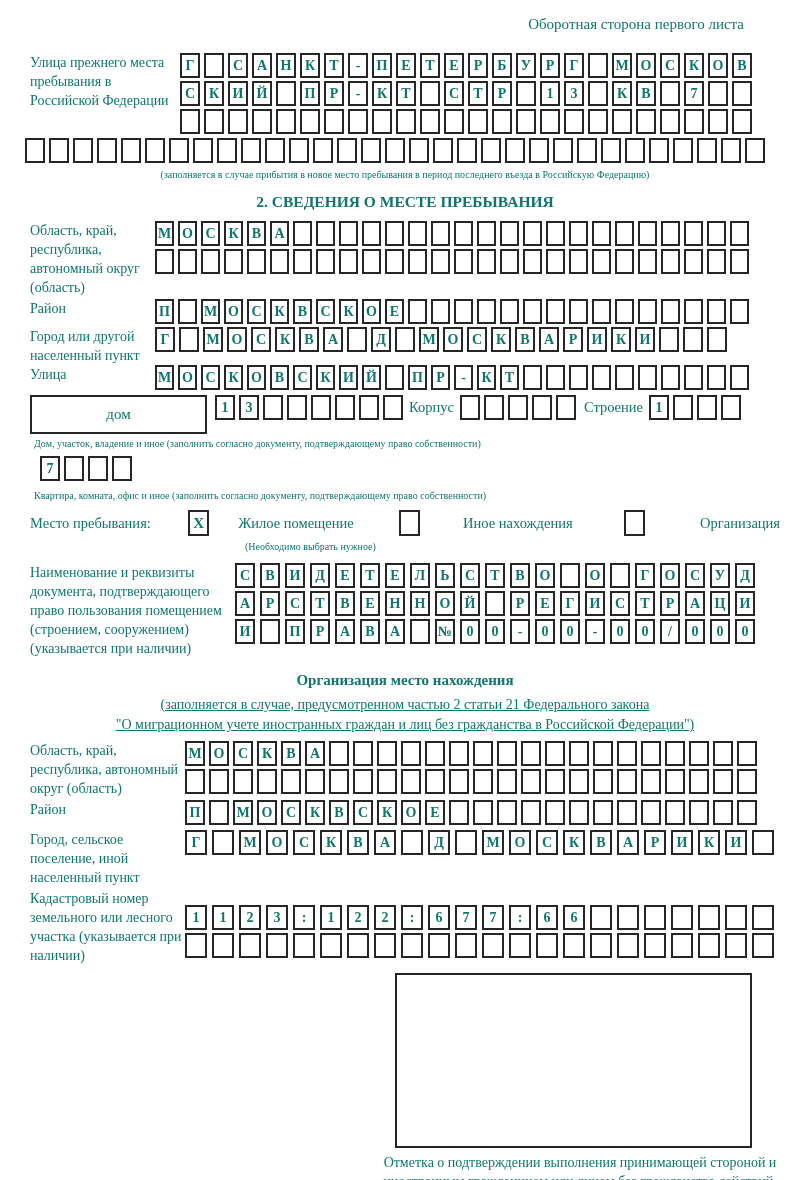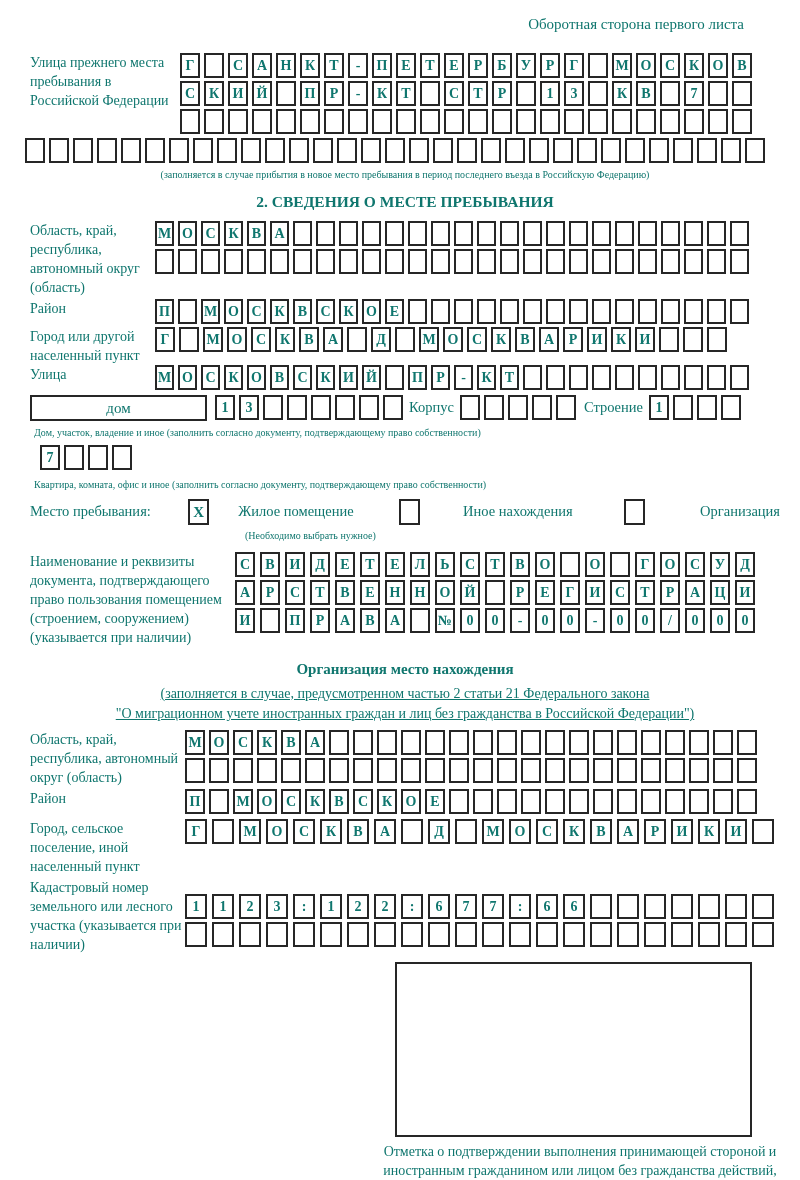"дом" .labelbox { height: 26px -> 39px }
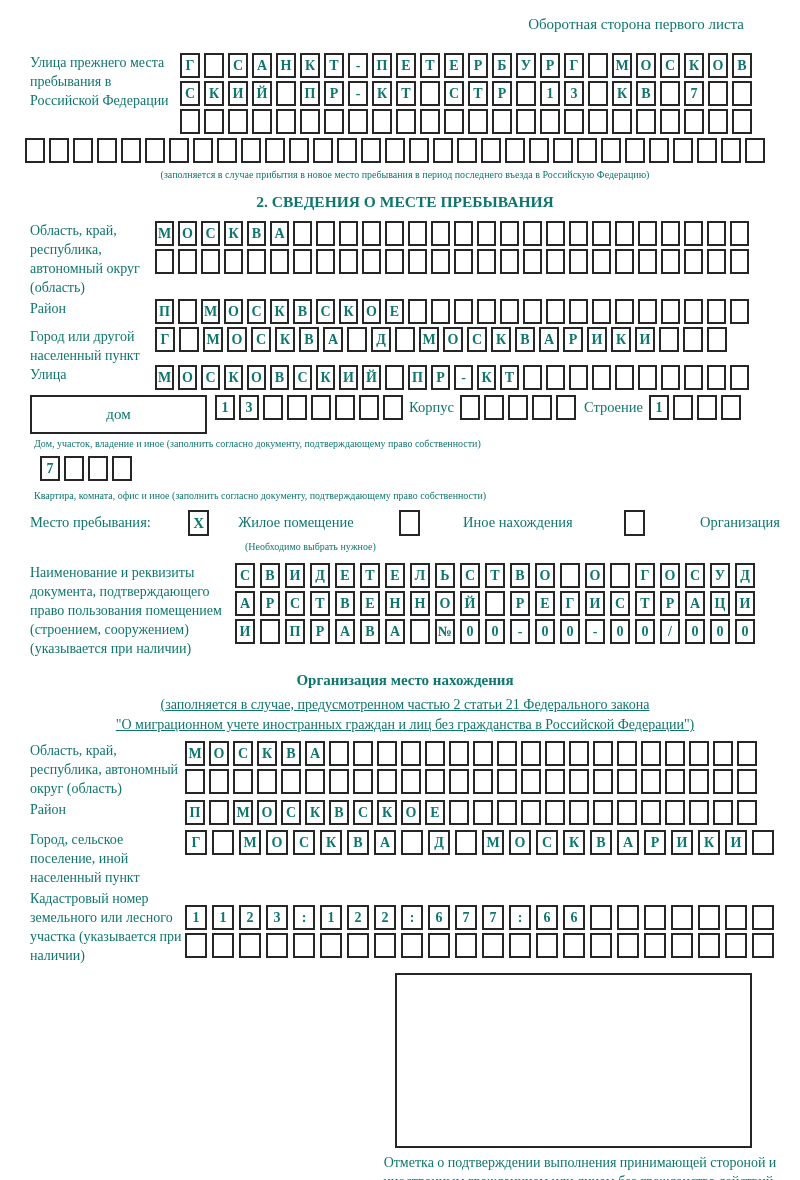"Место пребывания:" div.frow { align-items: flex-start -> center }
